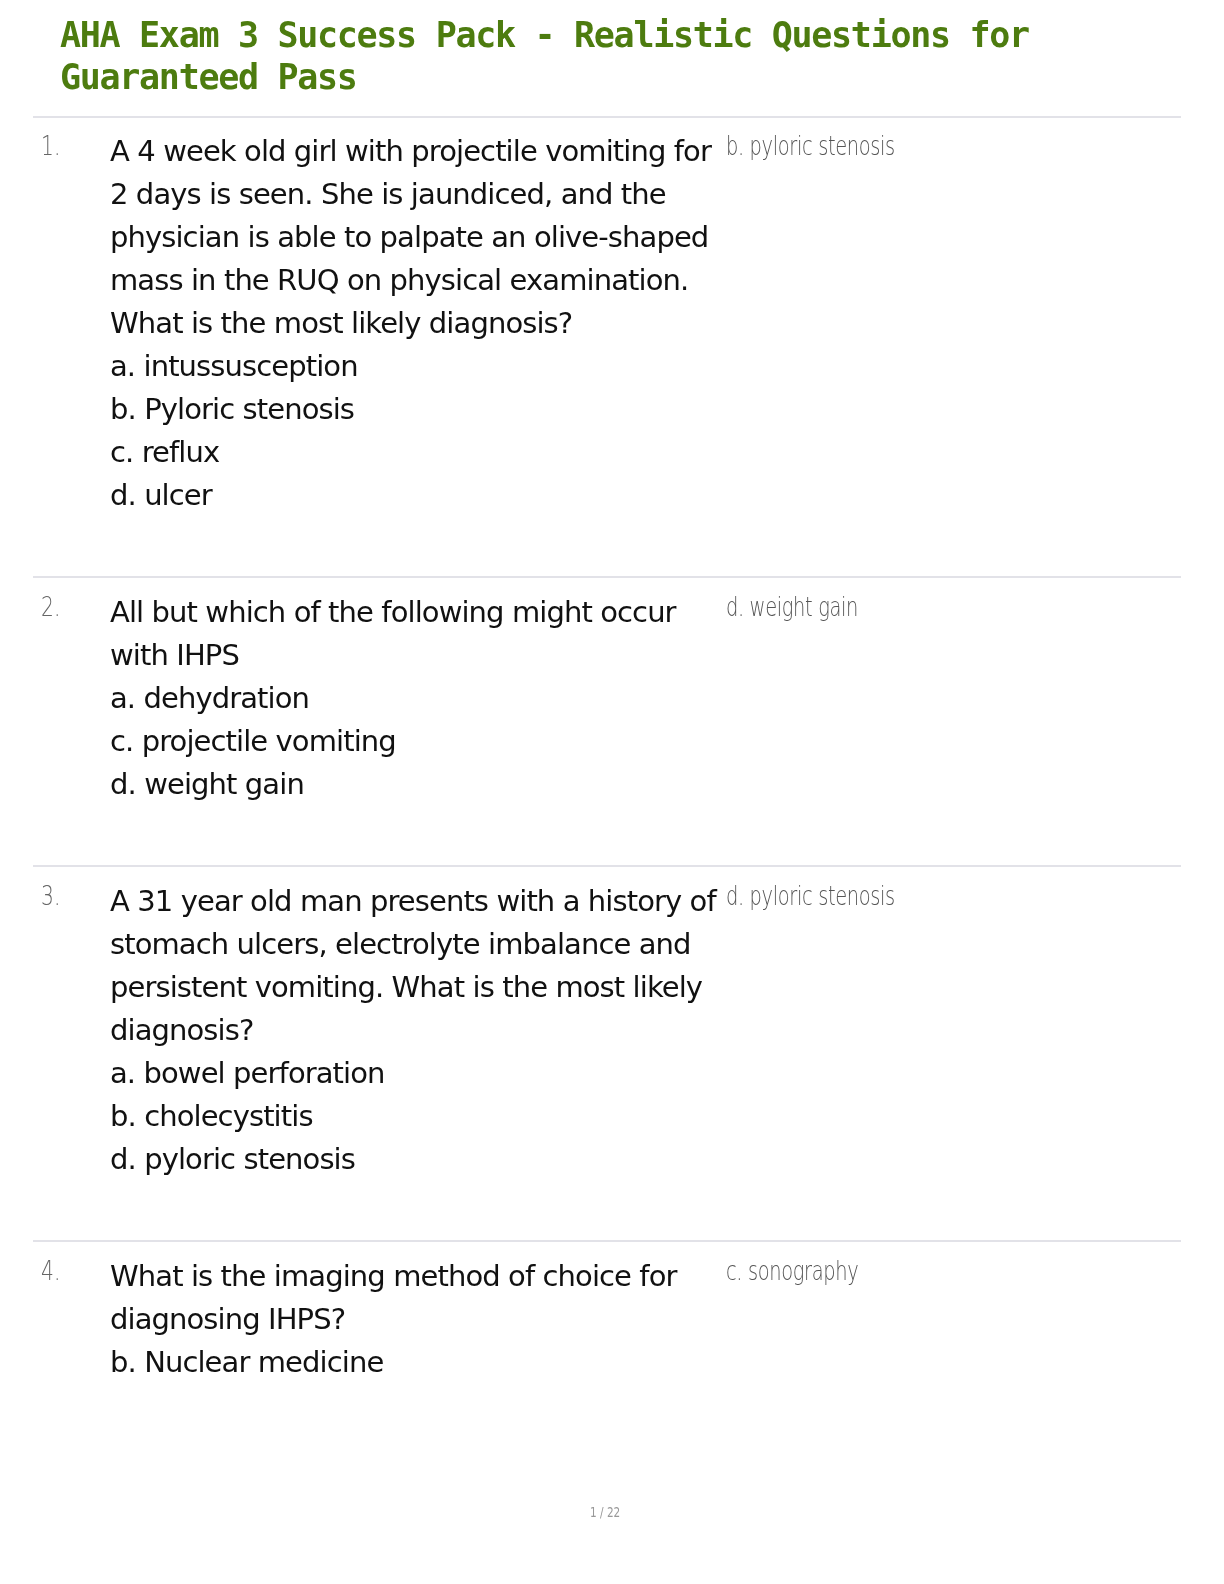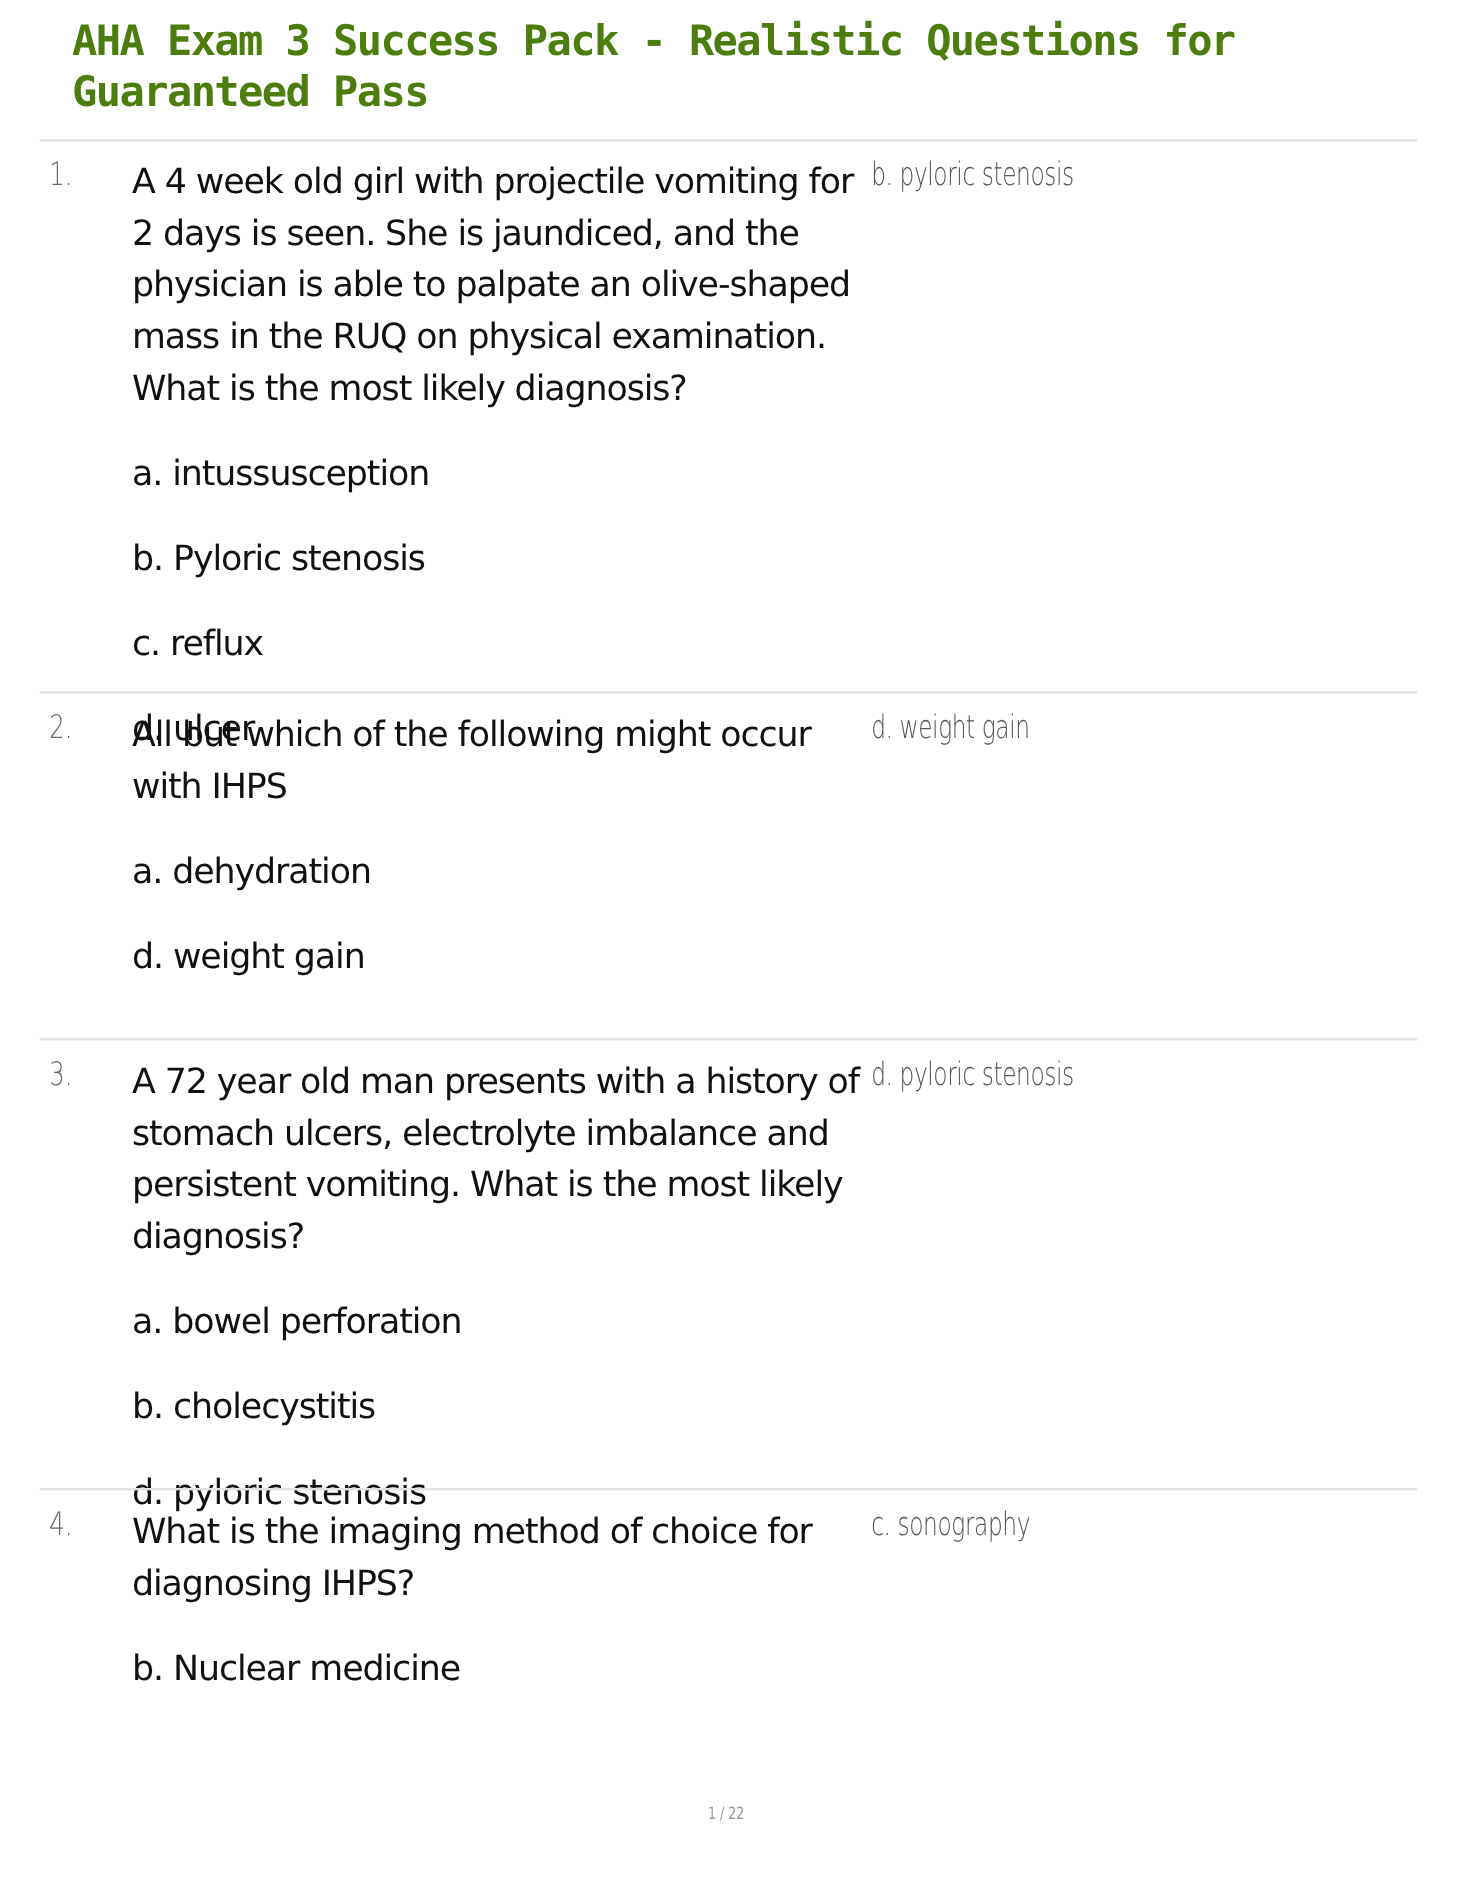"a. intussusception" .qbody .opt { margin-top: 28px -> none }
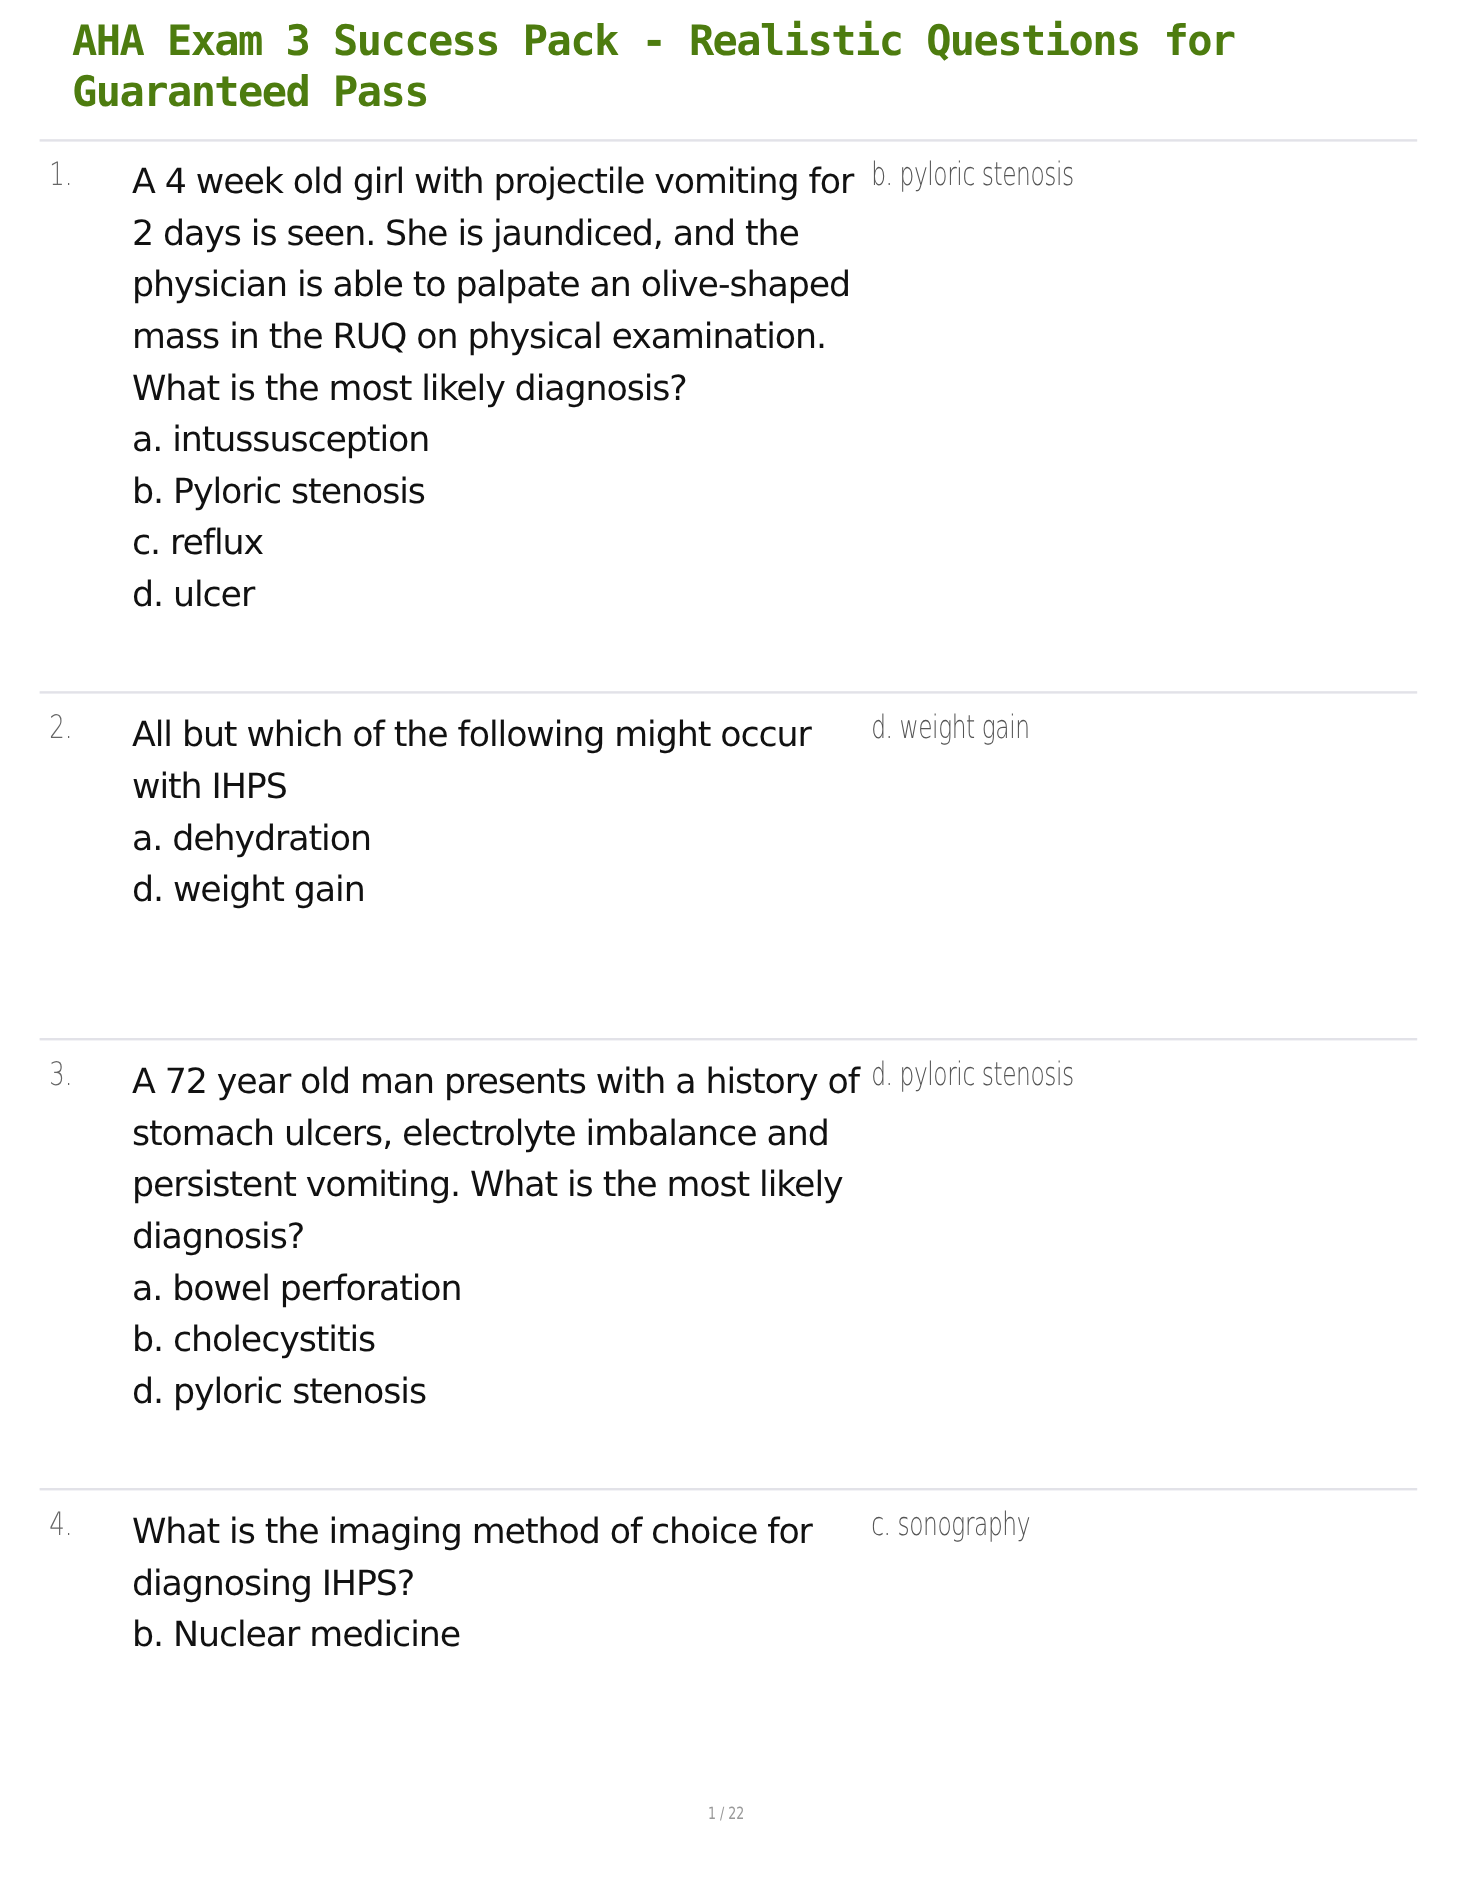"c. projectile vomiting" span.opt { html: none -> <span>c. projectile vomiting</span> }
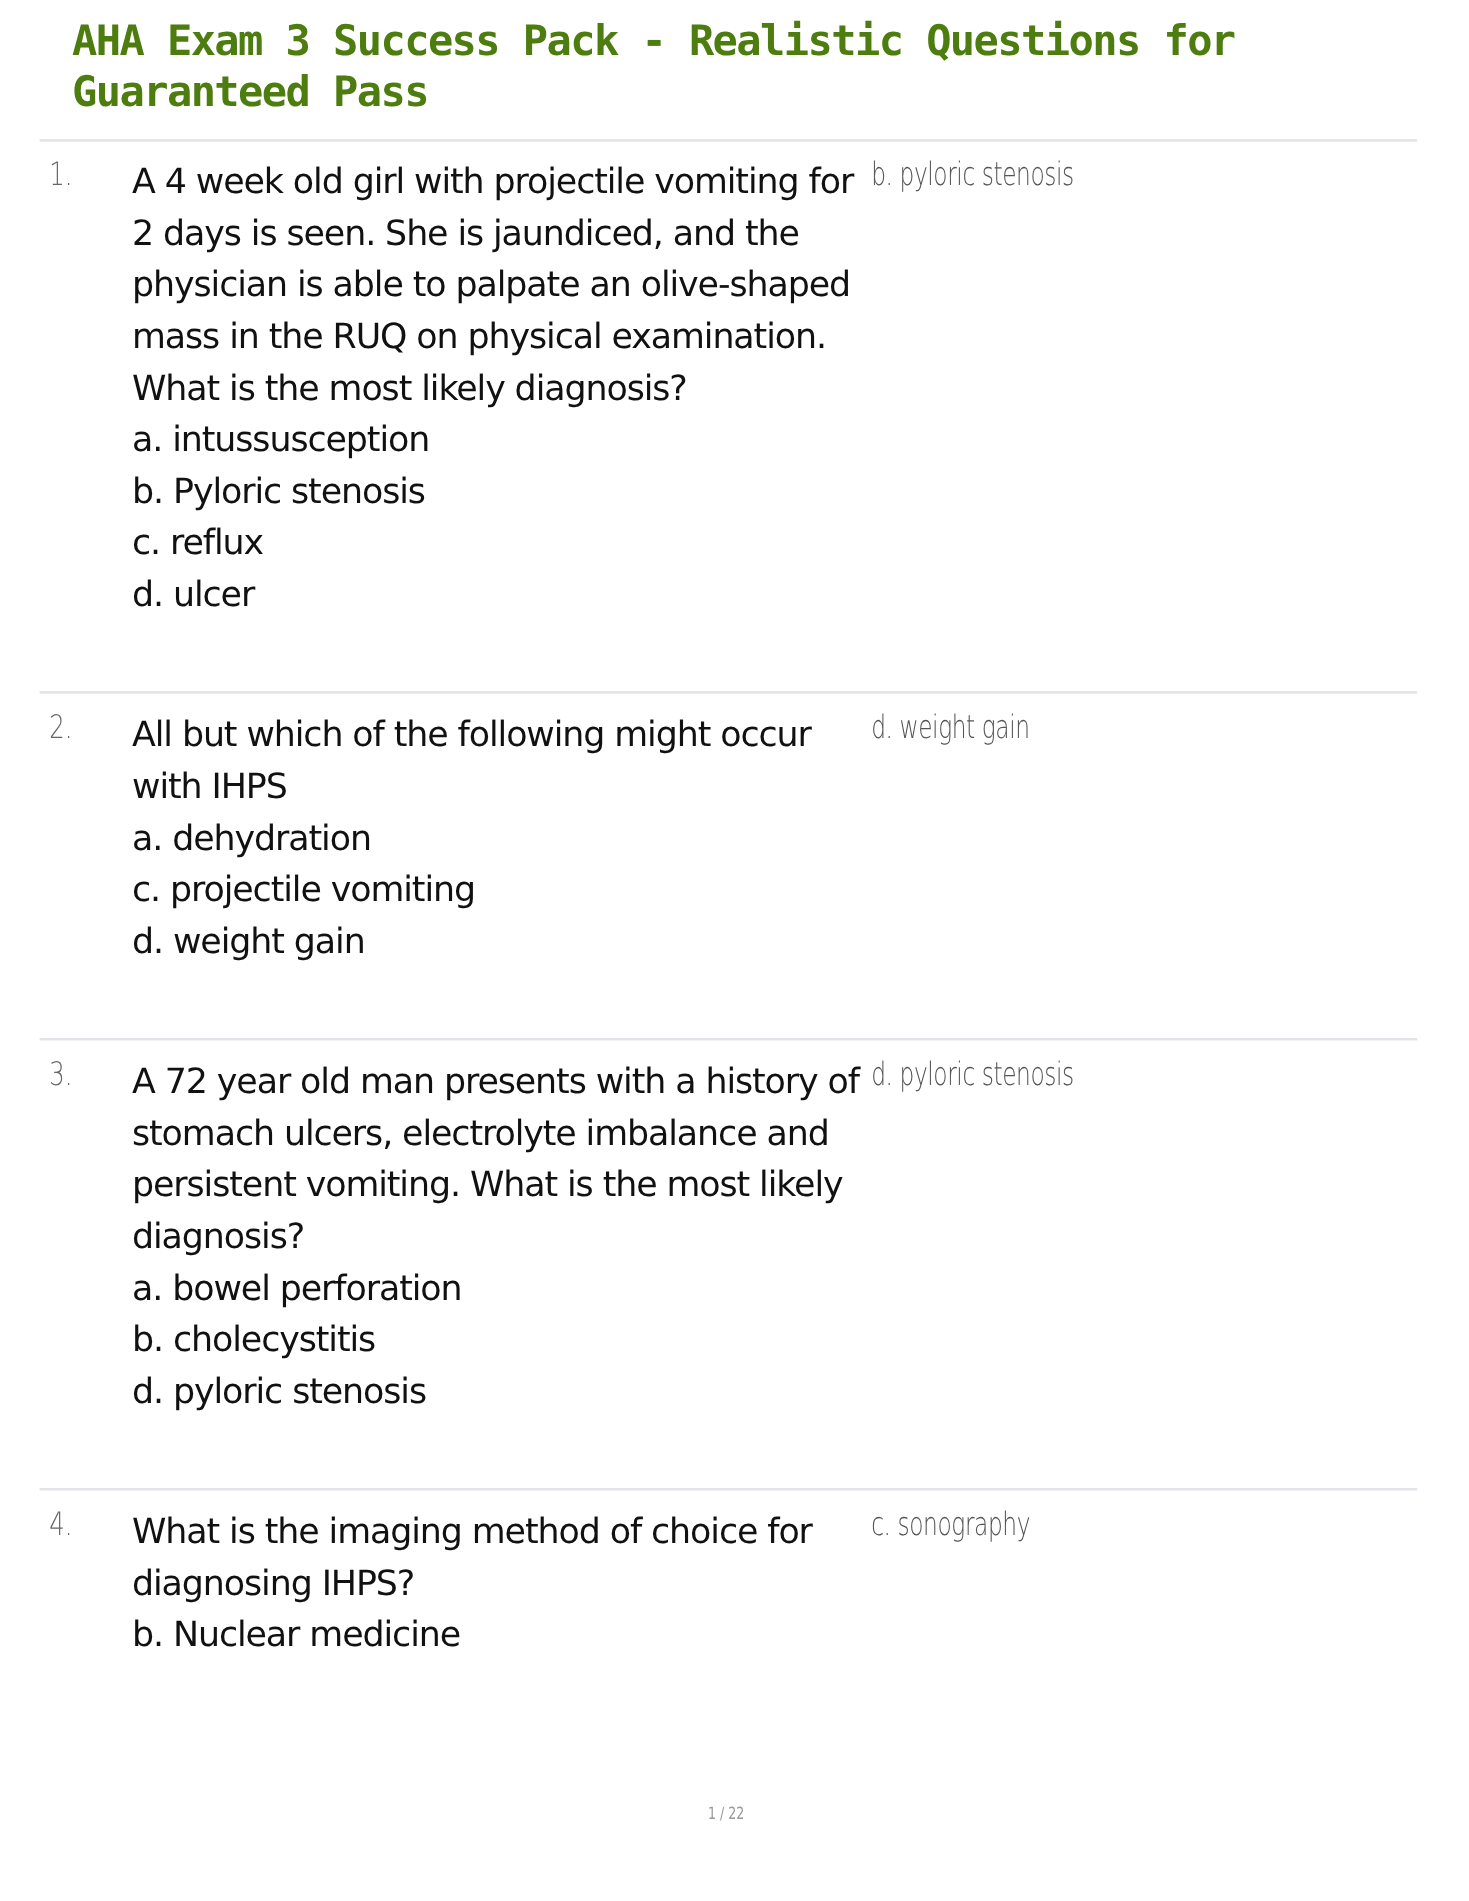"A 72 year old man" span.stem { text: 72 -> 31 }
